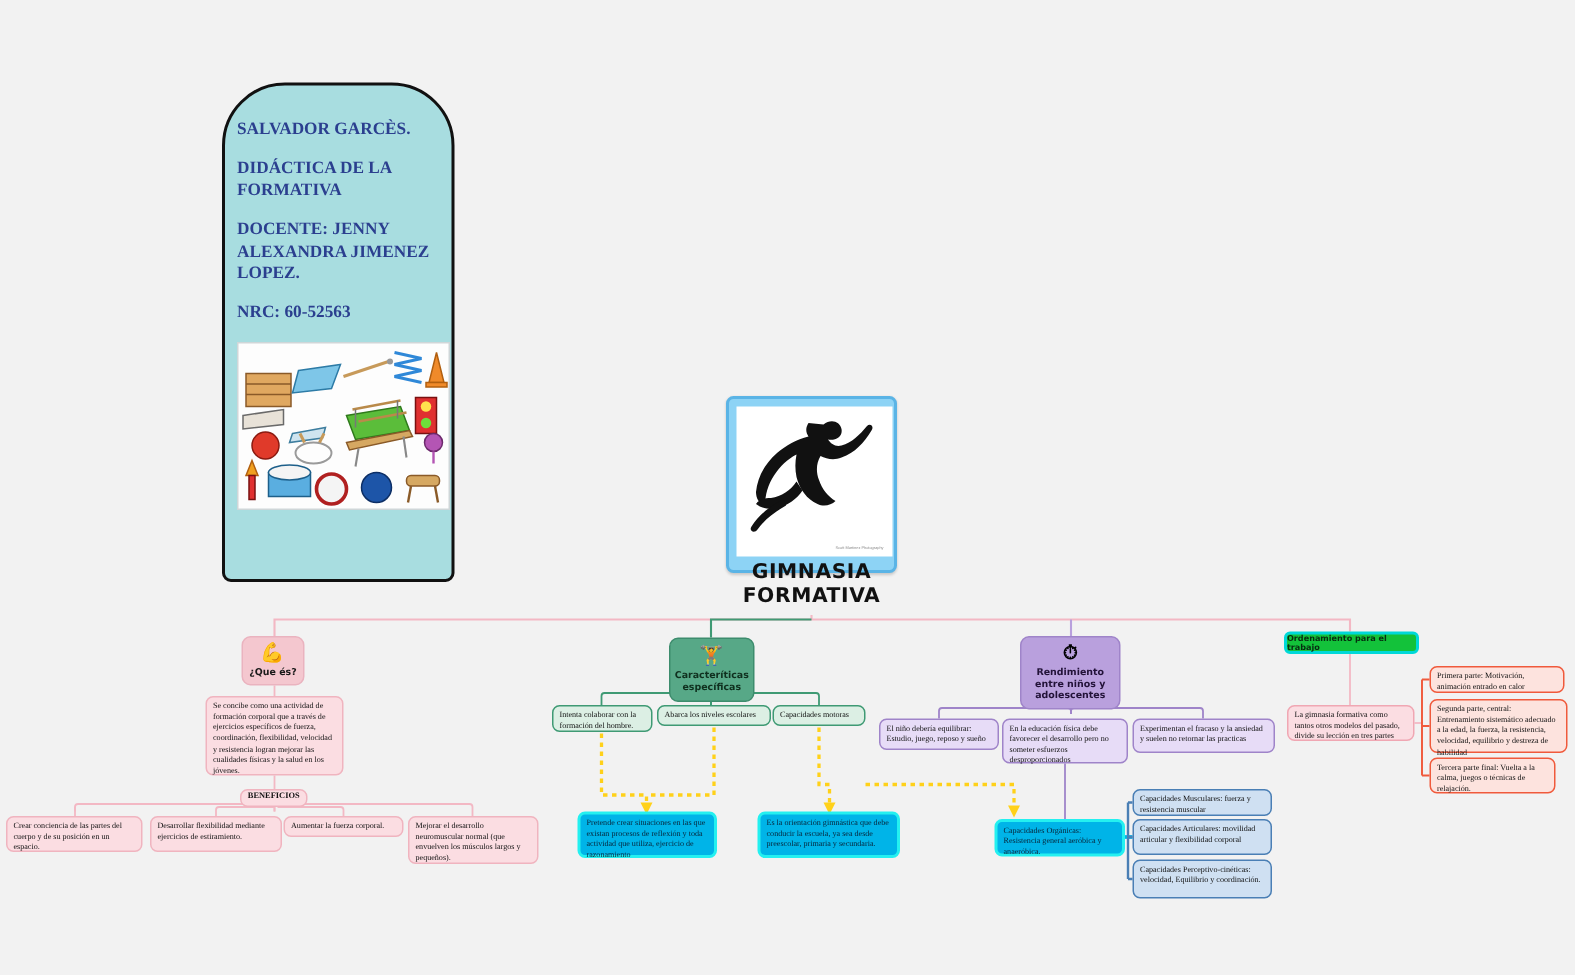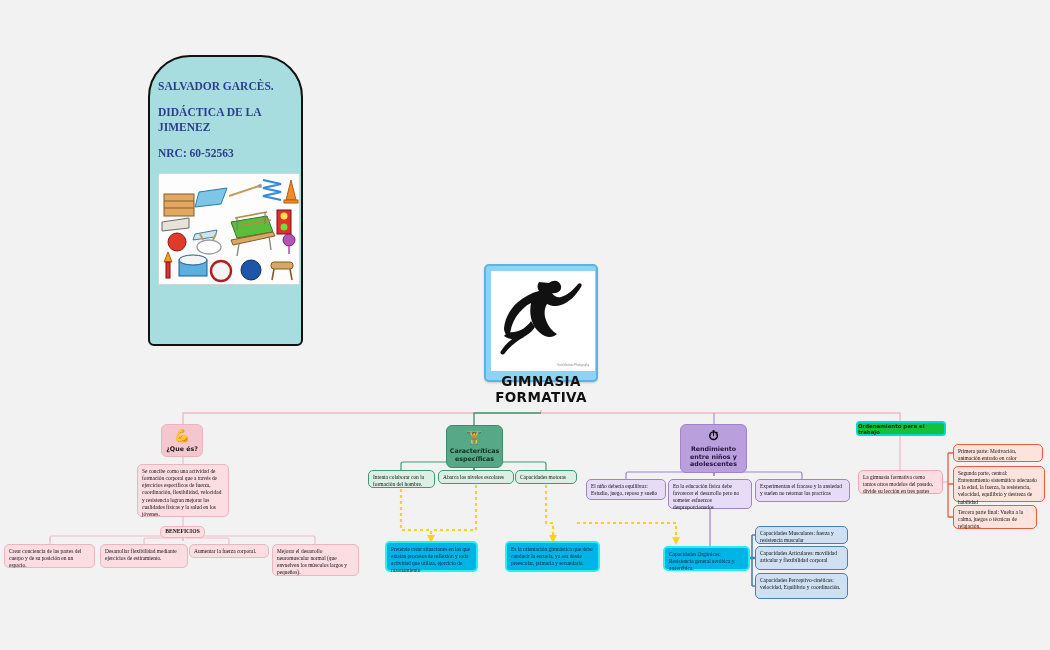"SALVADOR GARCÈS." #title-card { height: 291px -> 333px }
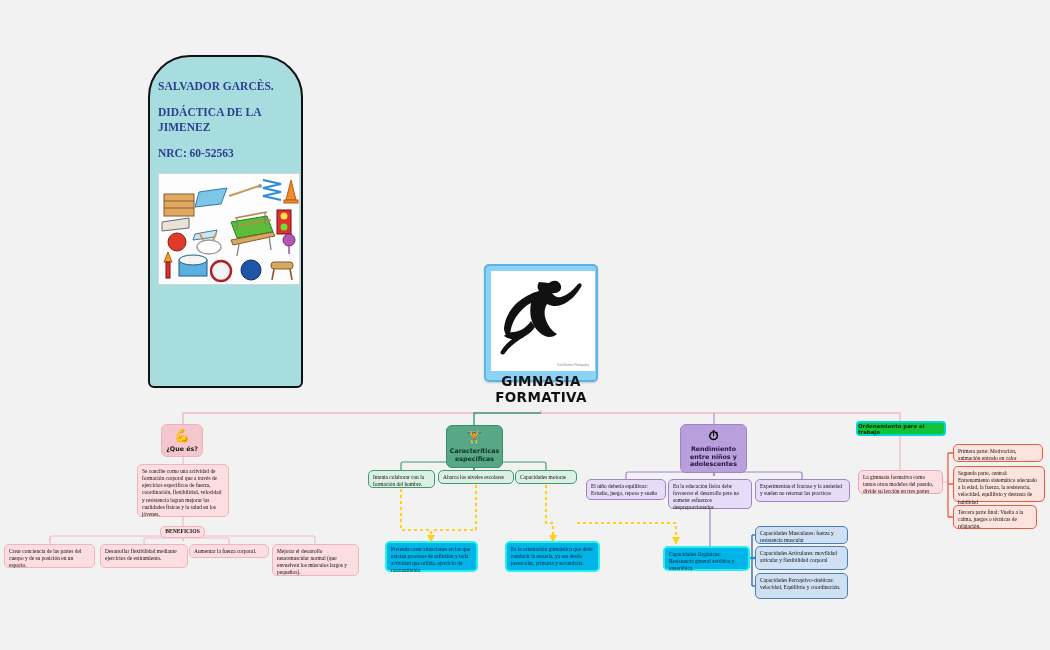"DIDÁCTICA DE LA JIMENEZ" div.tline { text: JIMENEZ -> FORMATIVA }
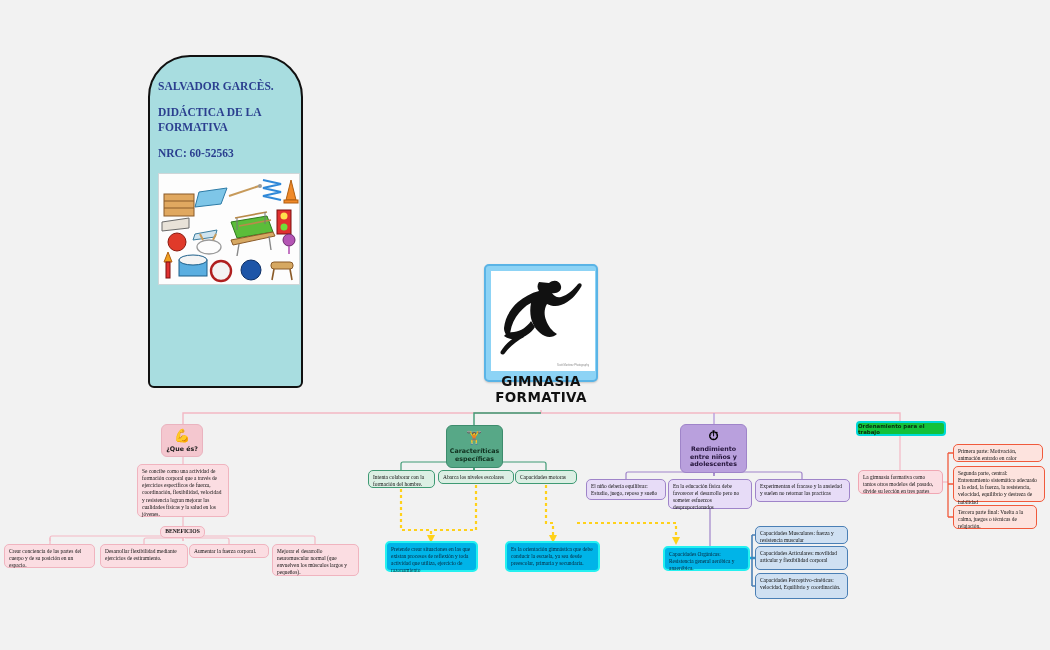"DOCENTE: JENNY ALEXANDRA JIMENEZ LOPEZ." div.tline { html: none -> <div>DOCENTE: JENNY ALEXANDRA JIMENEZ LOPEZ.</div> }
